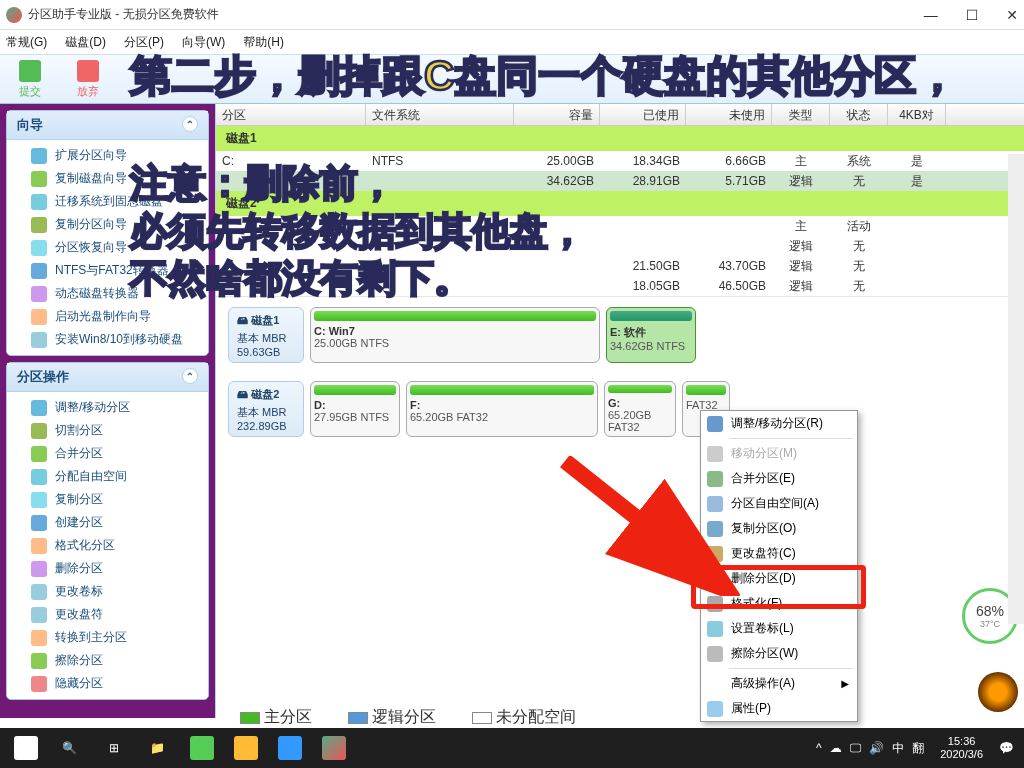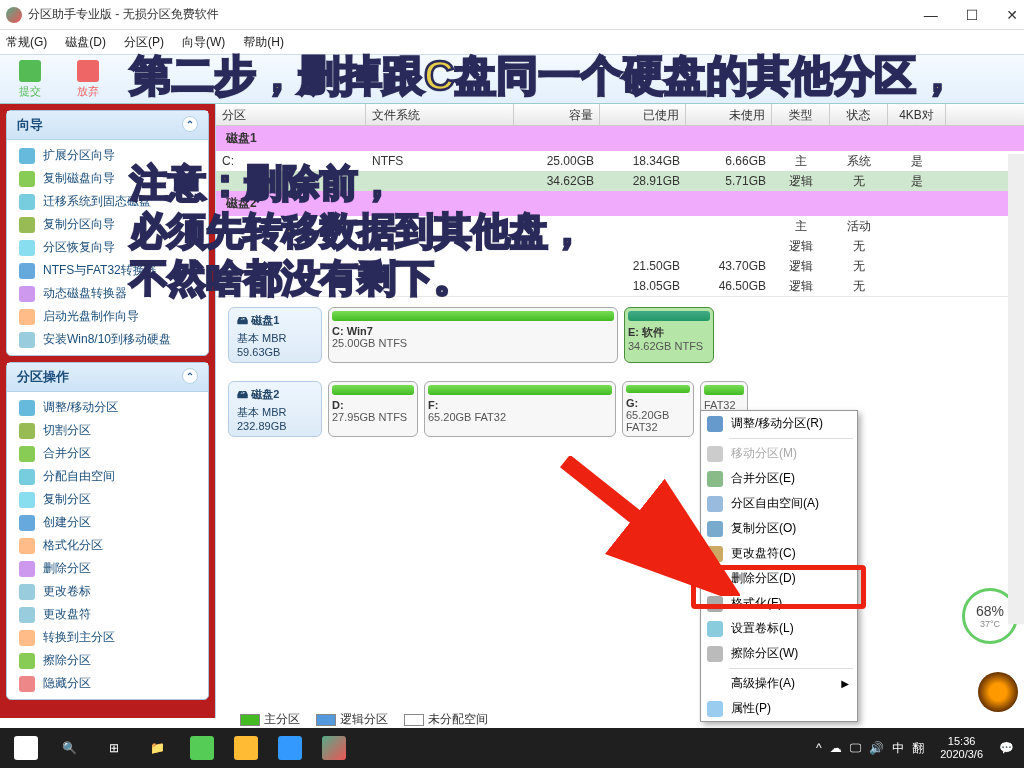"向导" .sidebar { background: #b91c1c -> #701a75 }
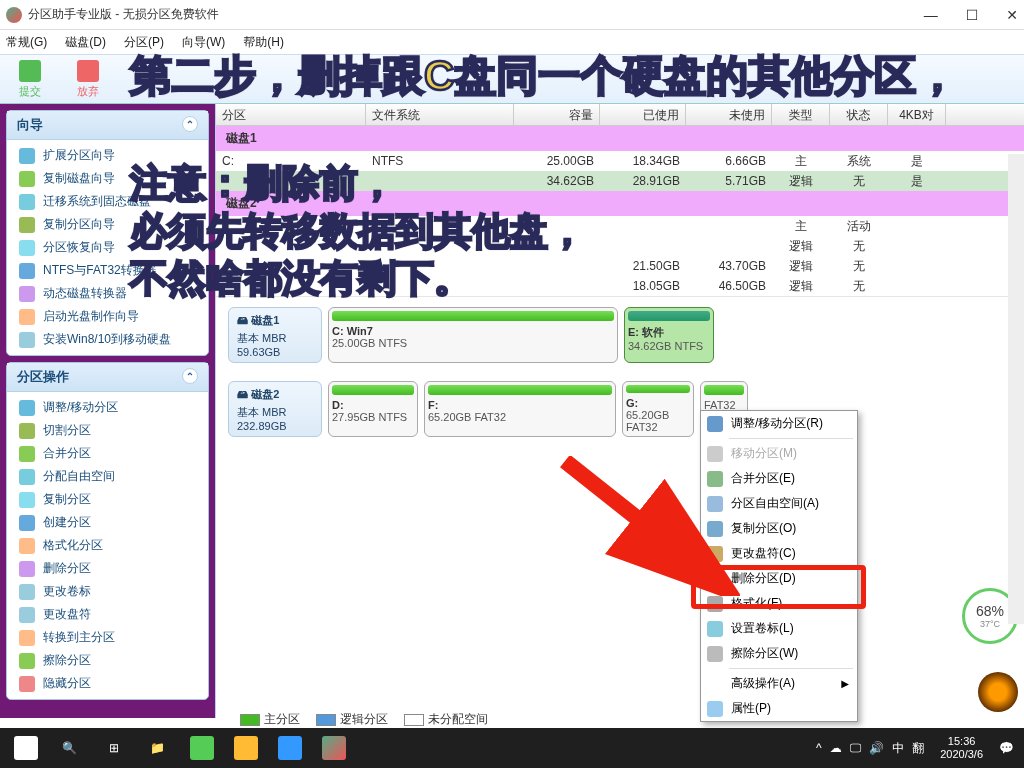"磁盘1" .disk-hdr { background: #f0abfc -> #bef264 }
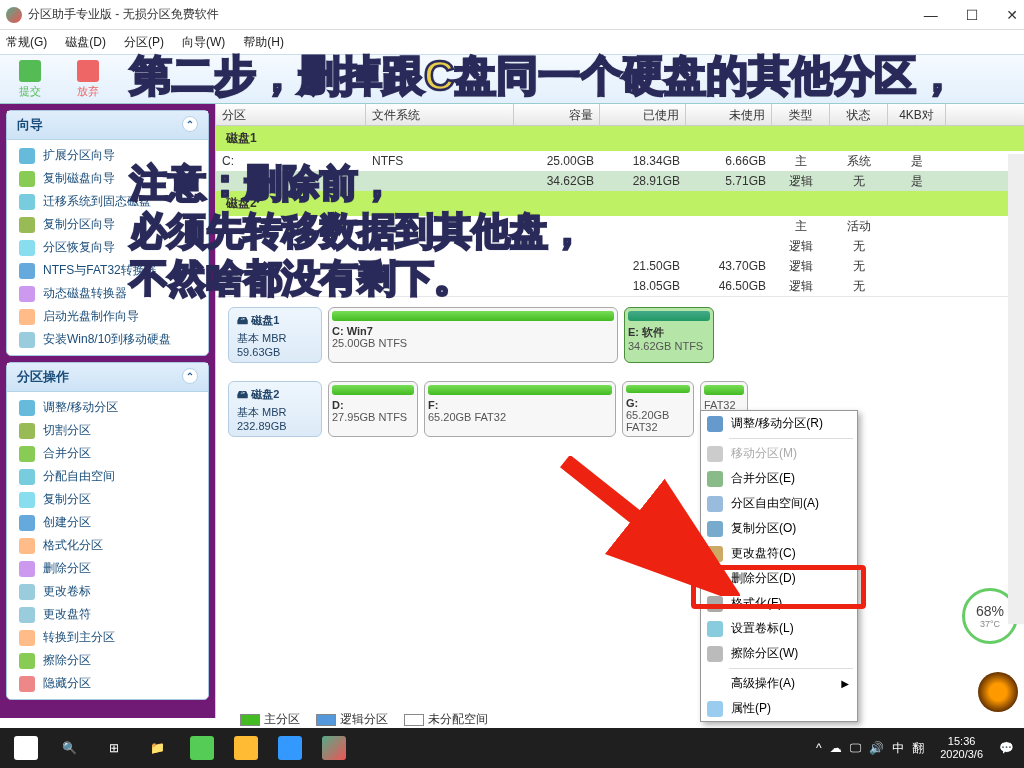"扩展分区向导" .panel-body { padding: 4px 0 -> 4px 12px }
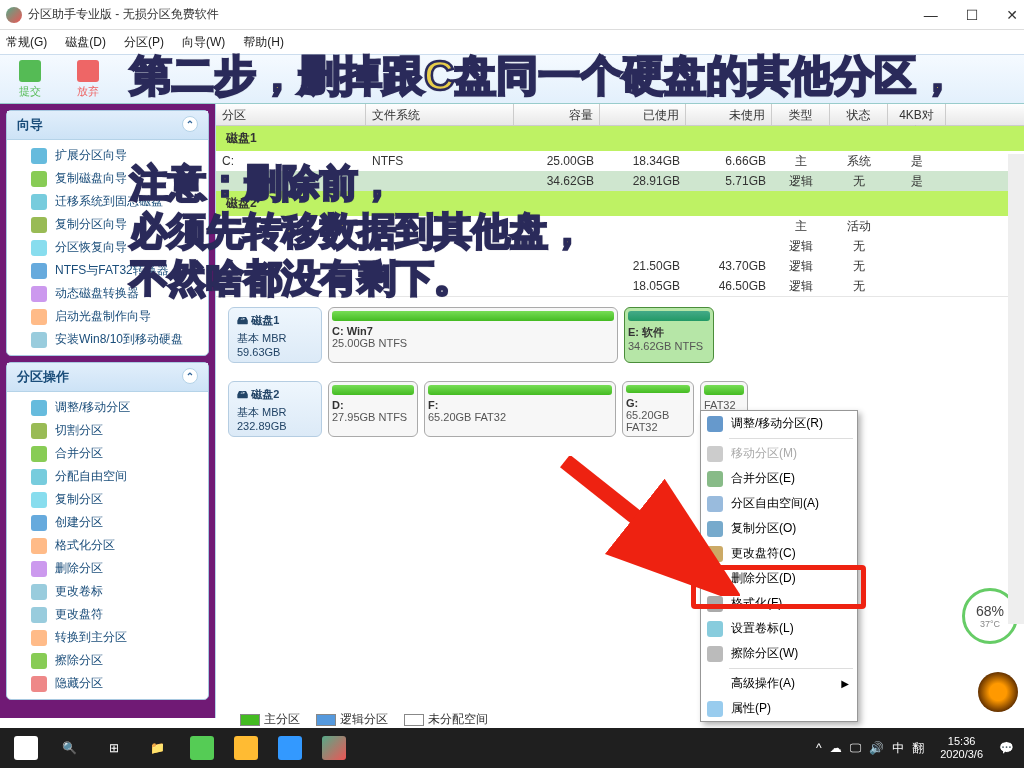"🖴 磁盘1" .dm-disk { width: 94px -> 76px }
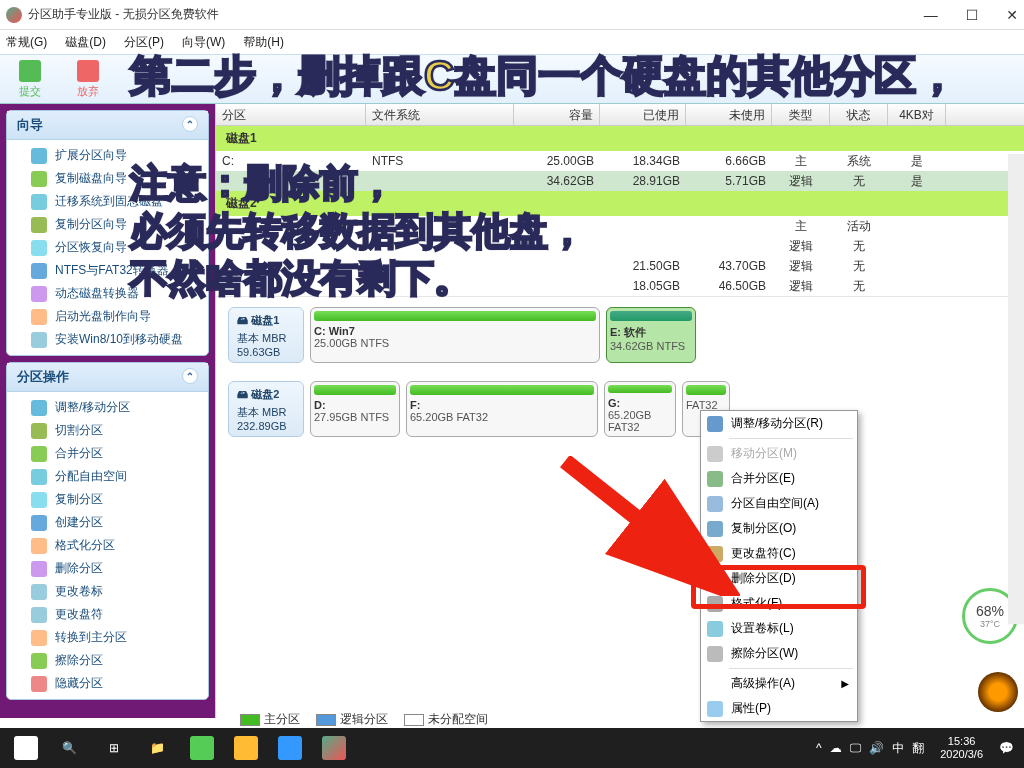"主分区" .legend { font-size: 12px -> 16px; gap: 16px -> 36px }
